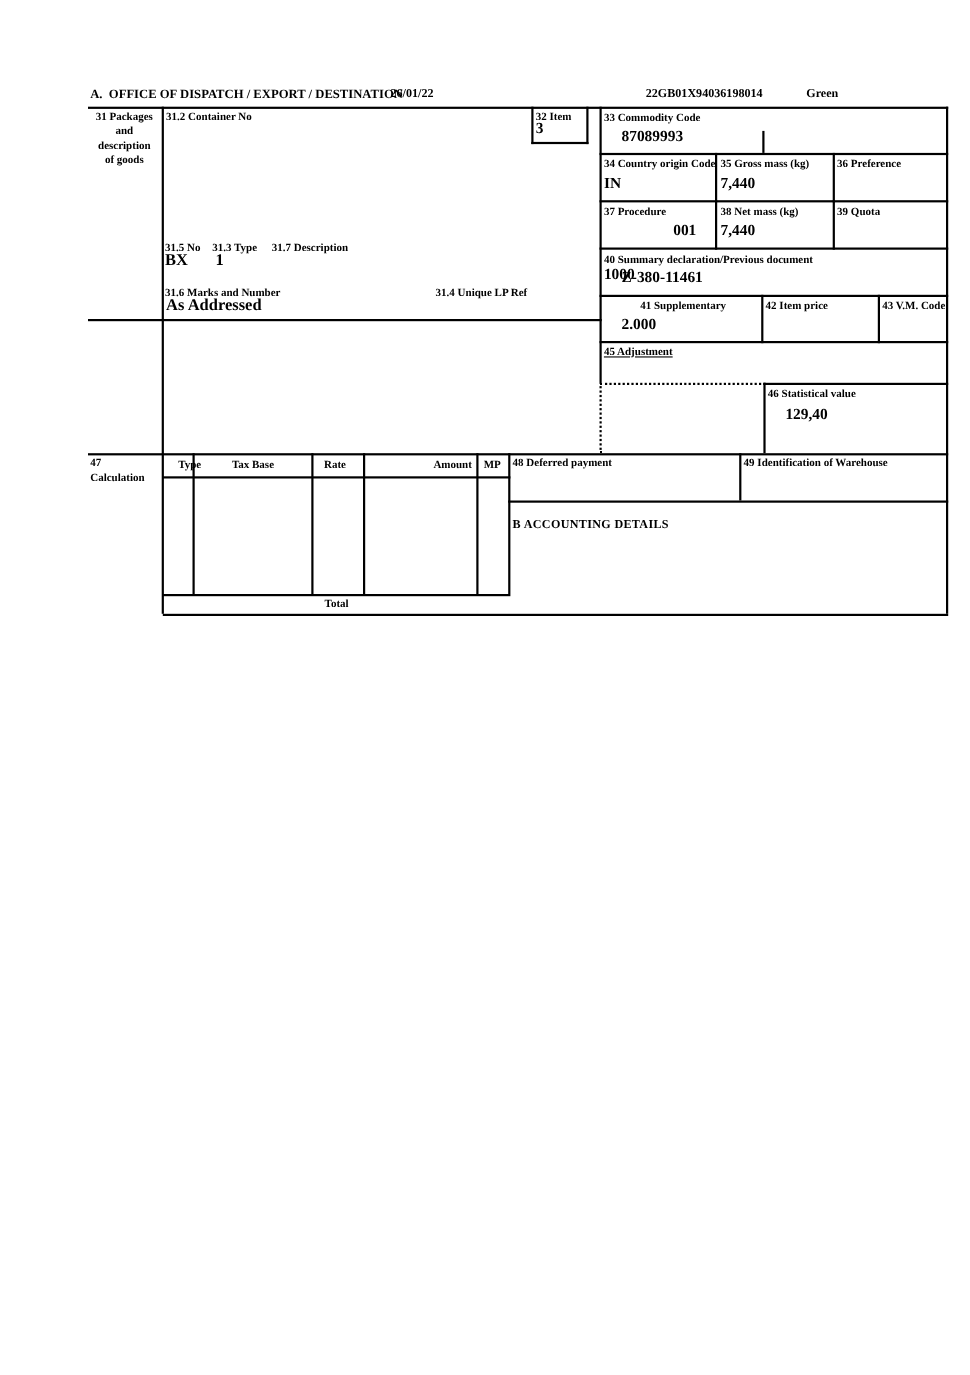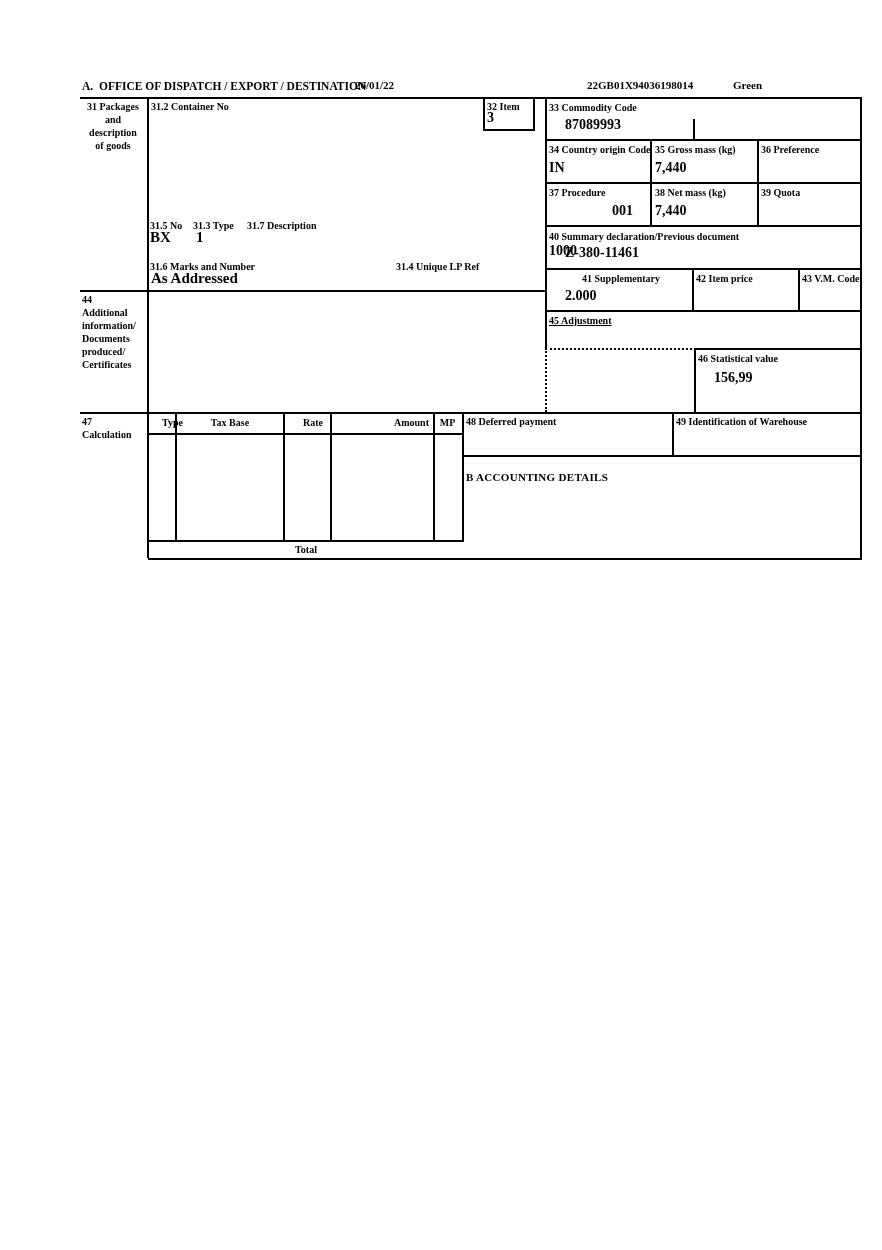"44" span.lbl { html: <span>44 Additional information/ Documents produced/ Certificates</span> -> none }
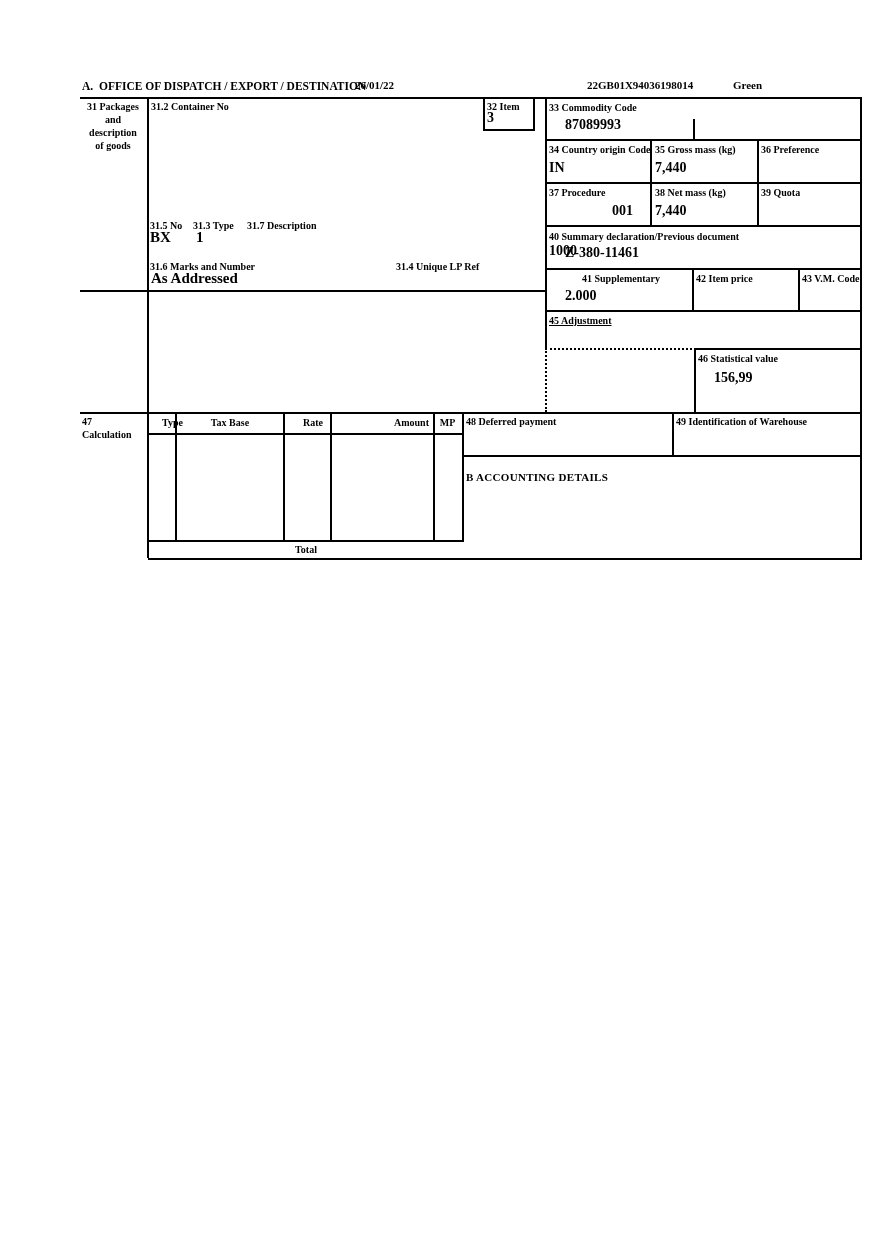"156,99" span.val { text: 156,99 -> 129,40 }
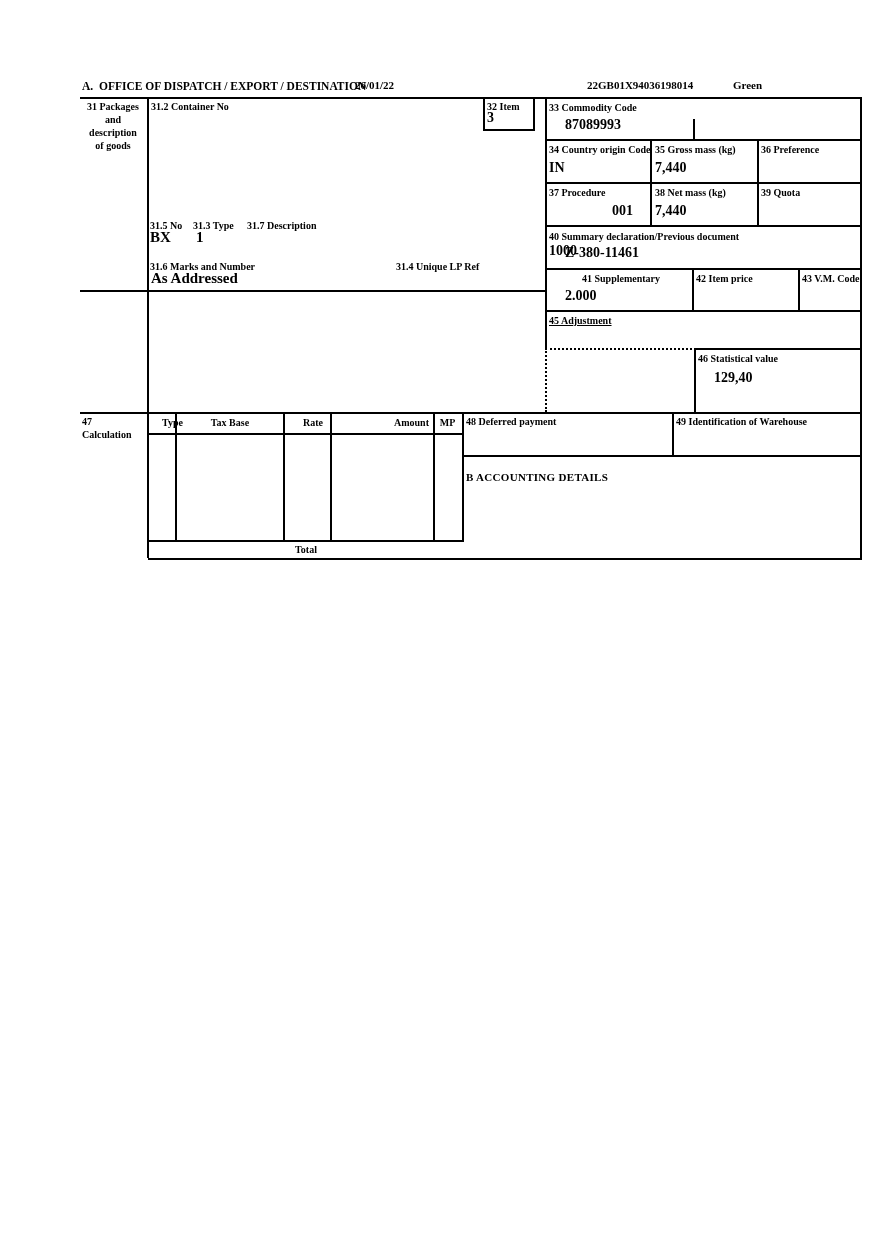"Rate" span.th { padding-left: 20px -> none; text-align: left -> center }
